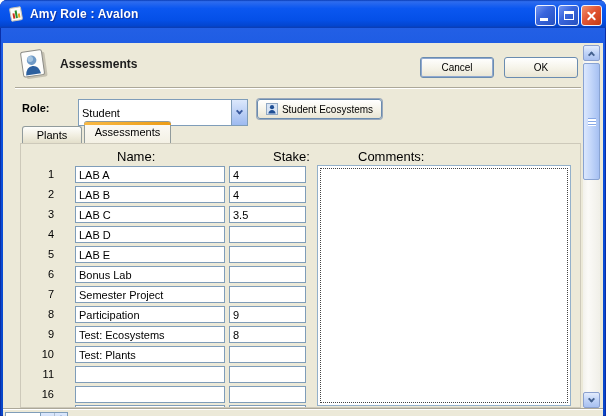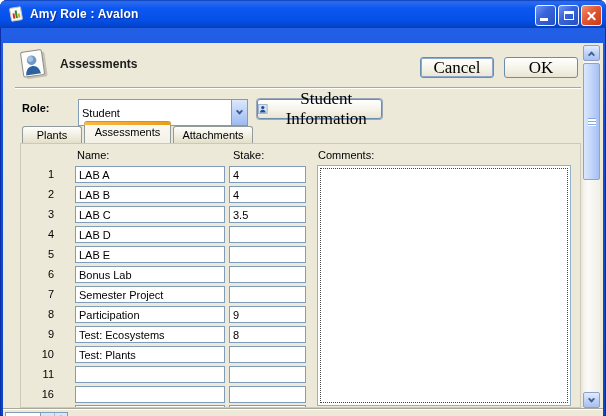"Cancel" .xpbtn { font-family: Liberation Serif, serif -> Liberation Sans, sans-serif; font-size: 17px -> 10px }
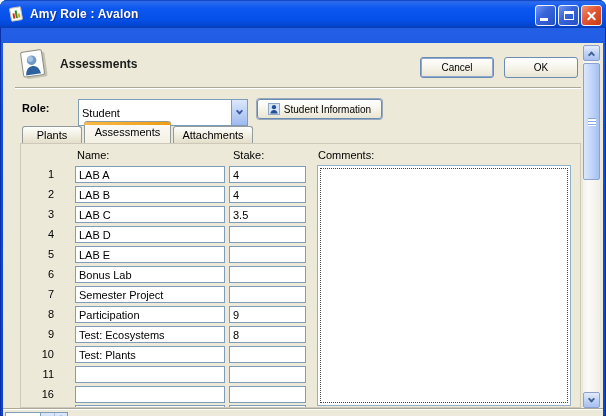"Student Information" span { text: Information -> Ecosystems }
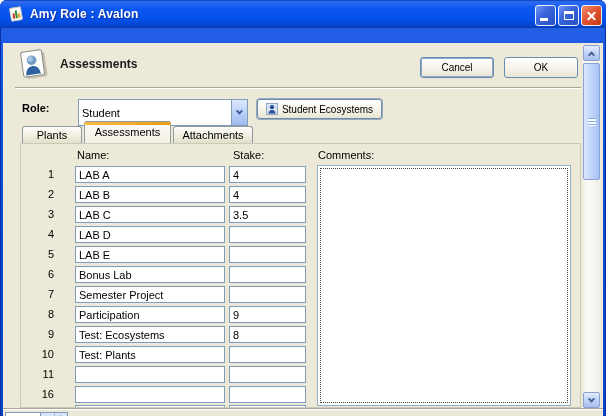"Attachments" div.tab { html: <div>Attachments</div> -> none }
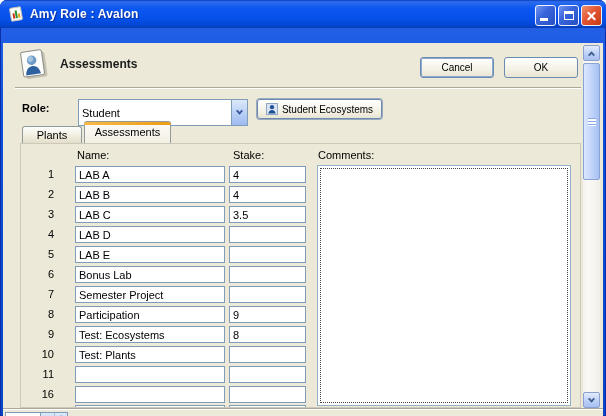"Name:" .col-head { font-size: 11px -> 13px; margin-left: none -> 40px }
